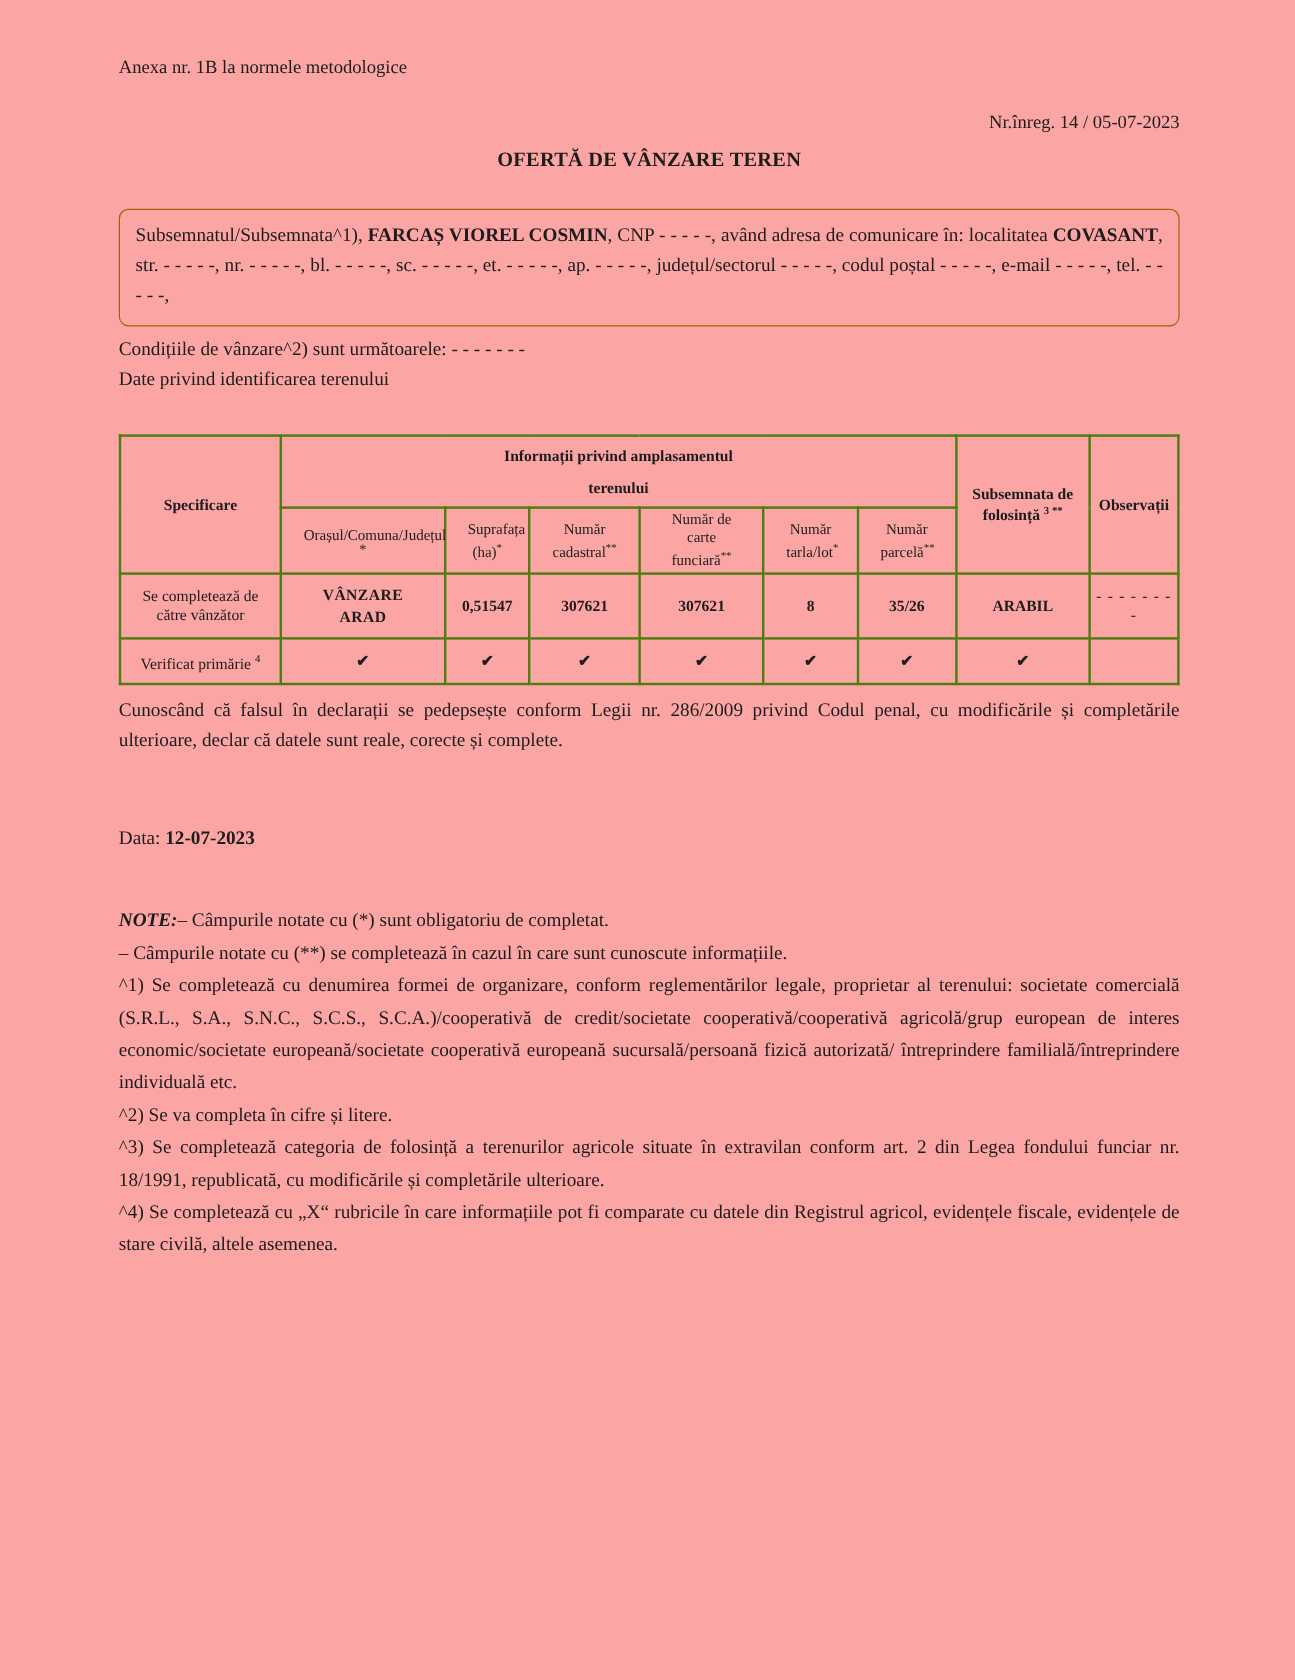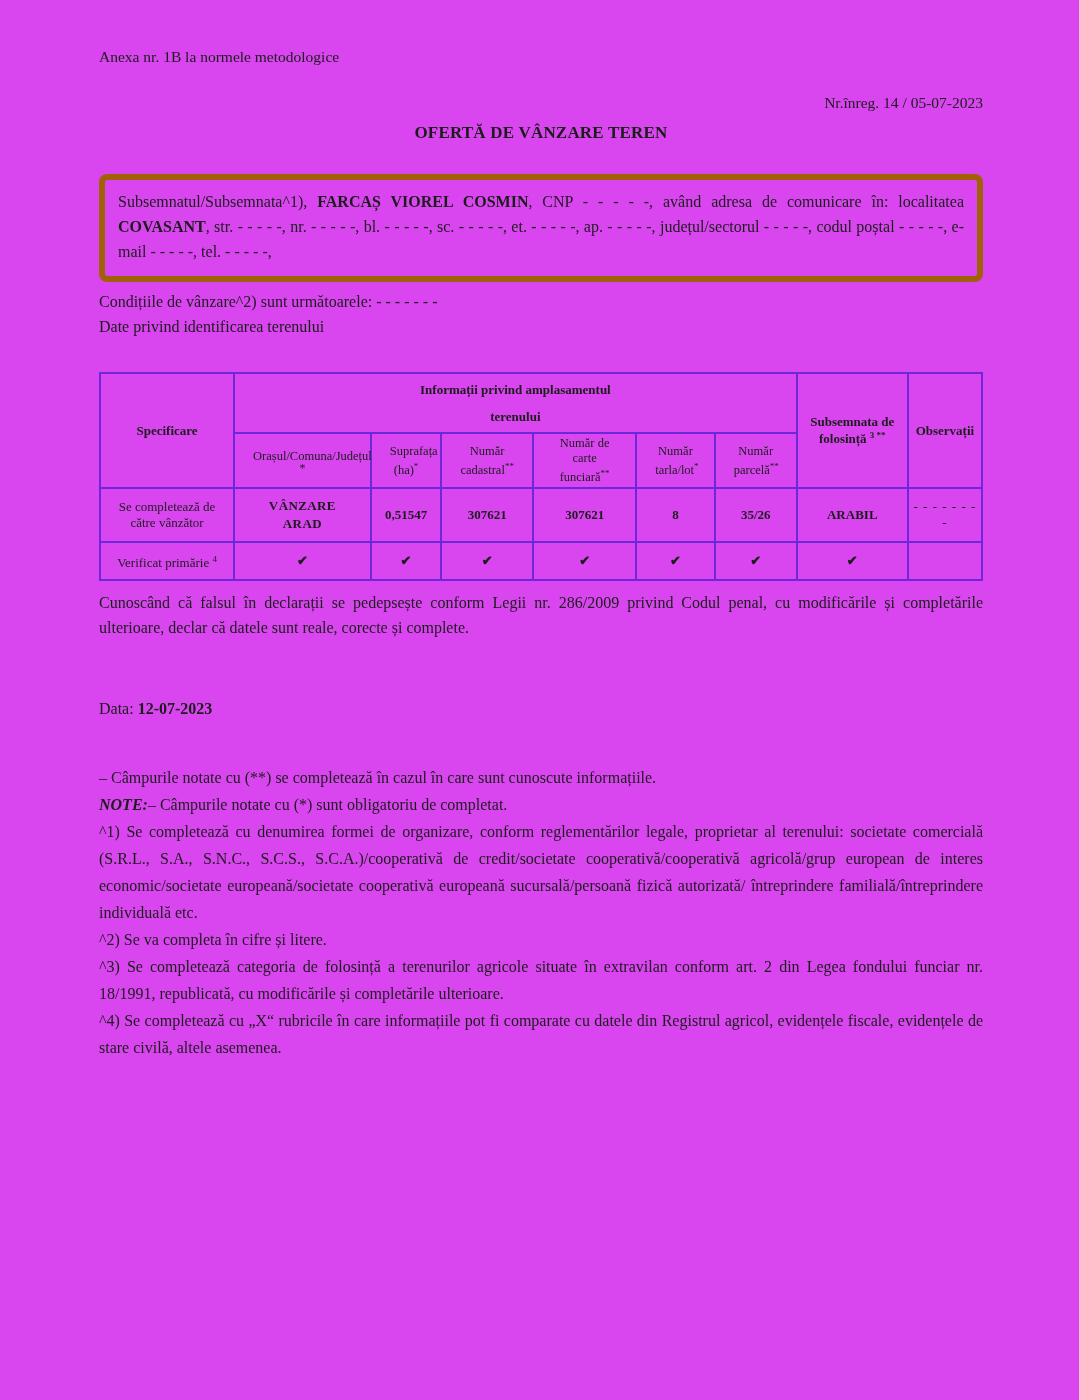"Anexa nr. 1B la normele" .page { background: #d946ef -> #fca5a5 }
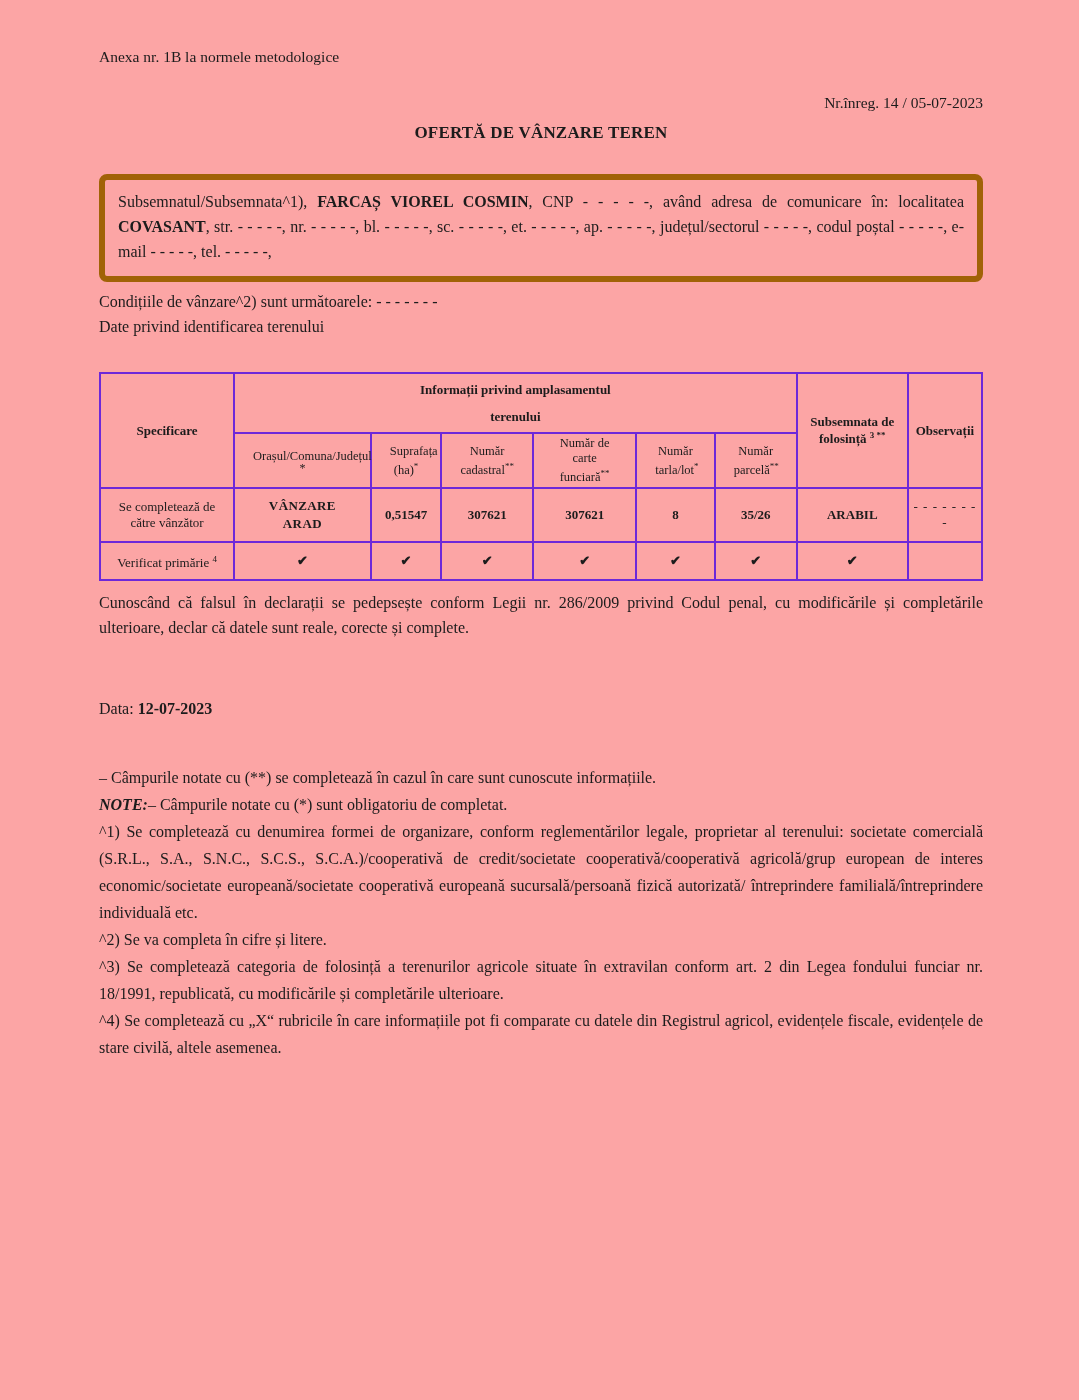"Subsemnatul/Subsemnata^1), FARCAȘ VIOREL" .intro-box { border: 6px solid #a16207 -> 1px solid #a16207 }
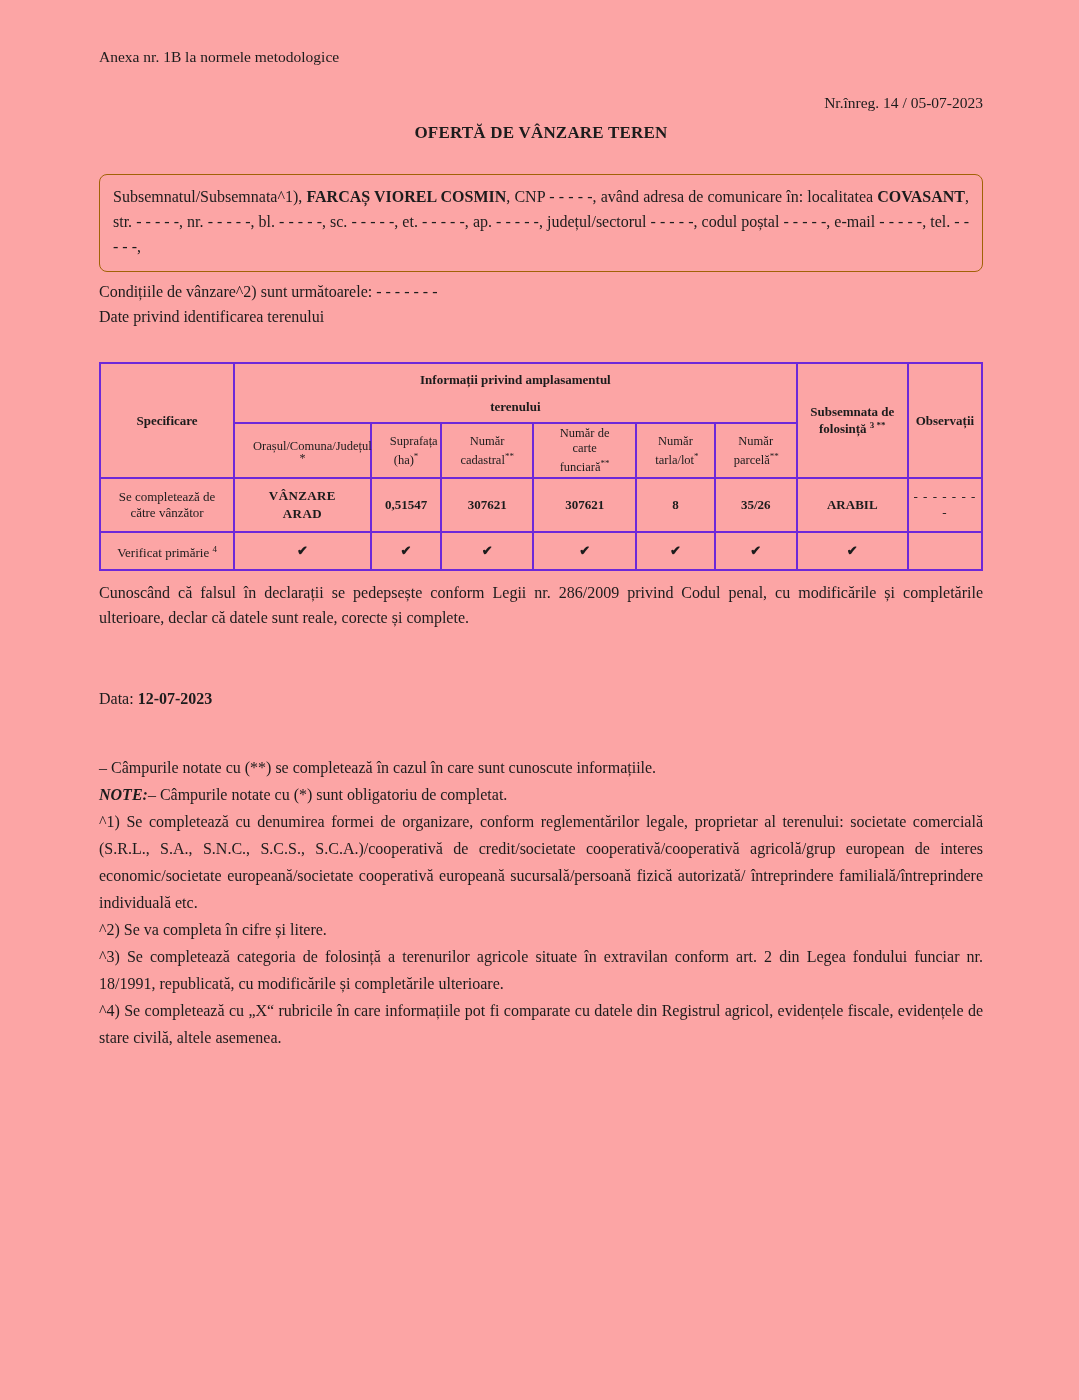"Informații privind amplasamentul" table.land-table td { border: 2px solid #6d28d9 -> 2px solid #4d7c0f }
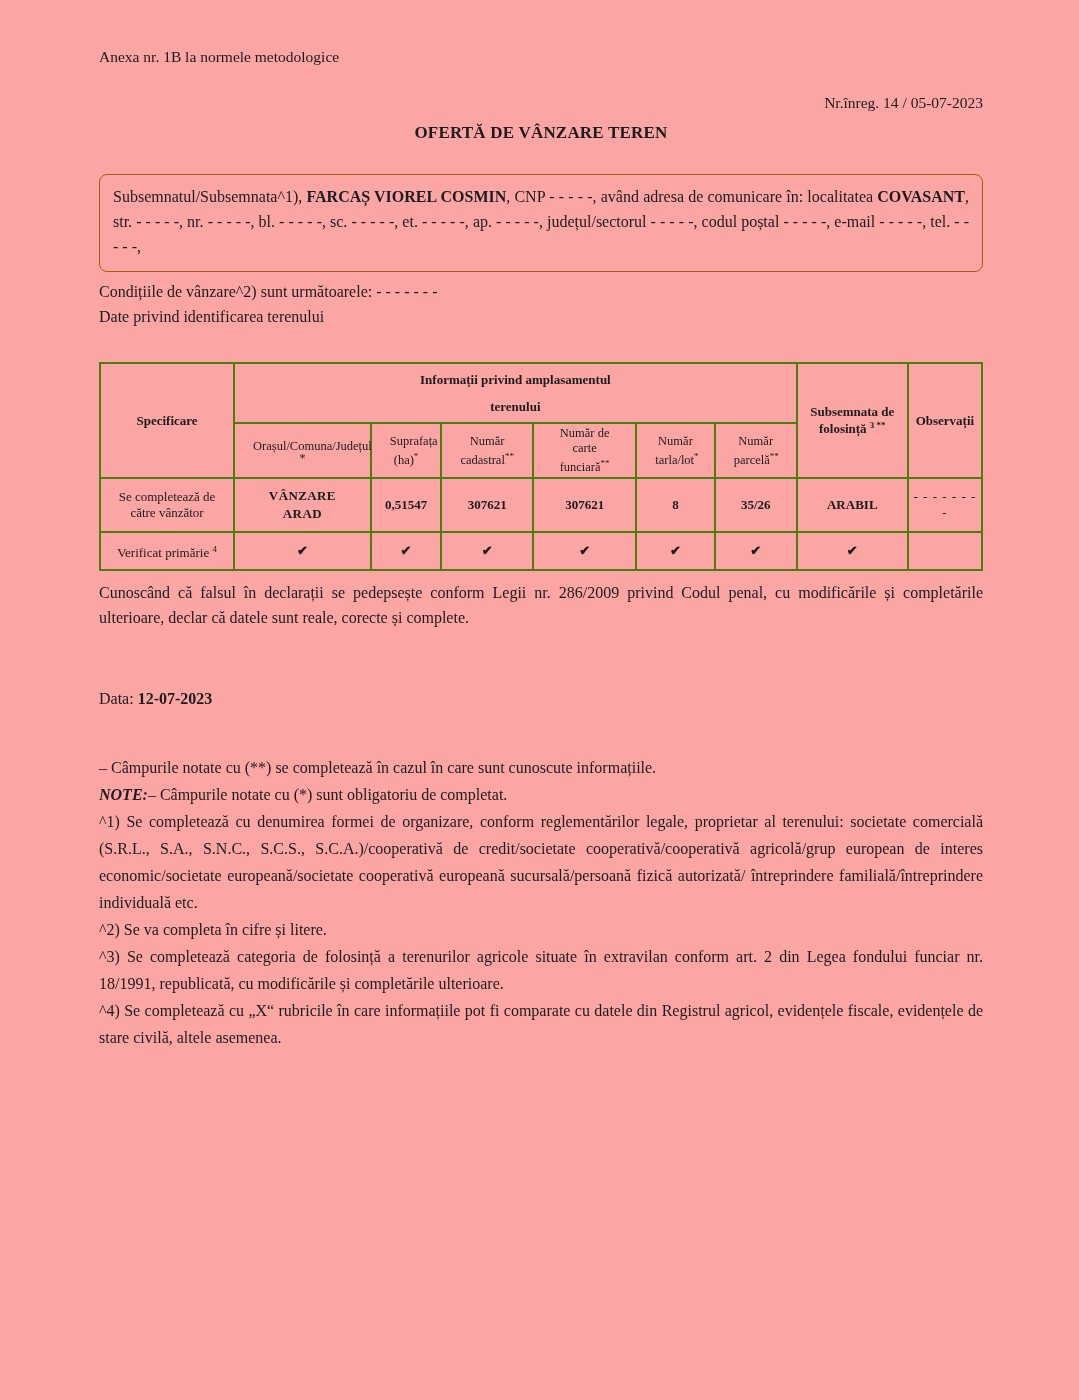"– Câmpurile notate cu (**)" p { order: before "NOTE:– Câmpurile notate cu (*)" -> after "NOTE:– Câmpurile notate cu (*)" }
